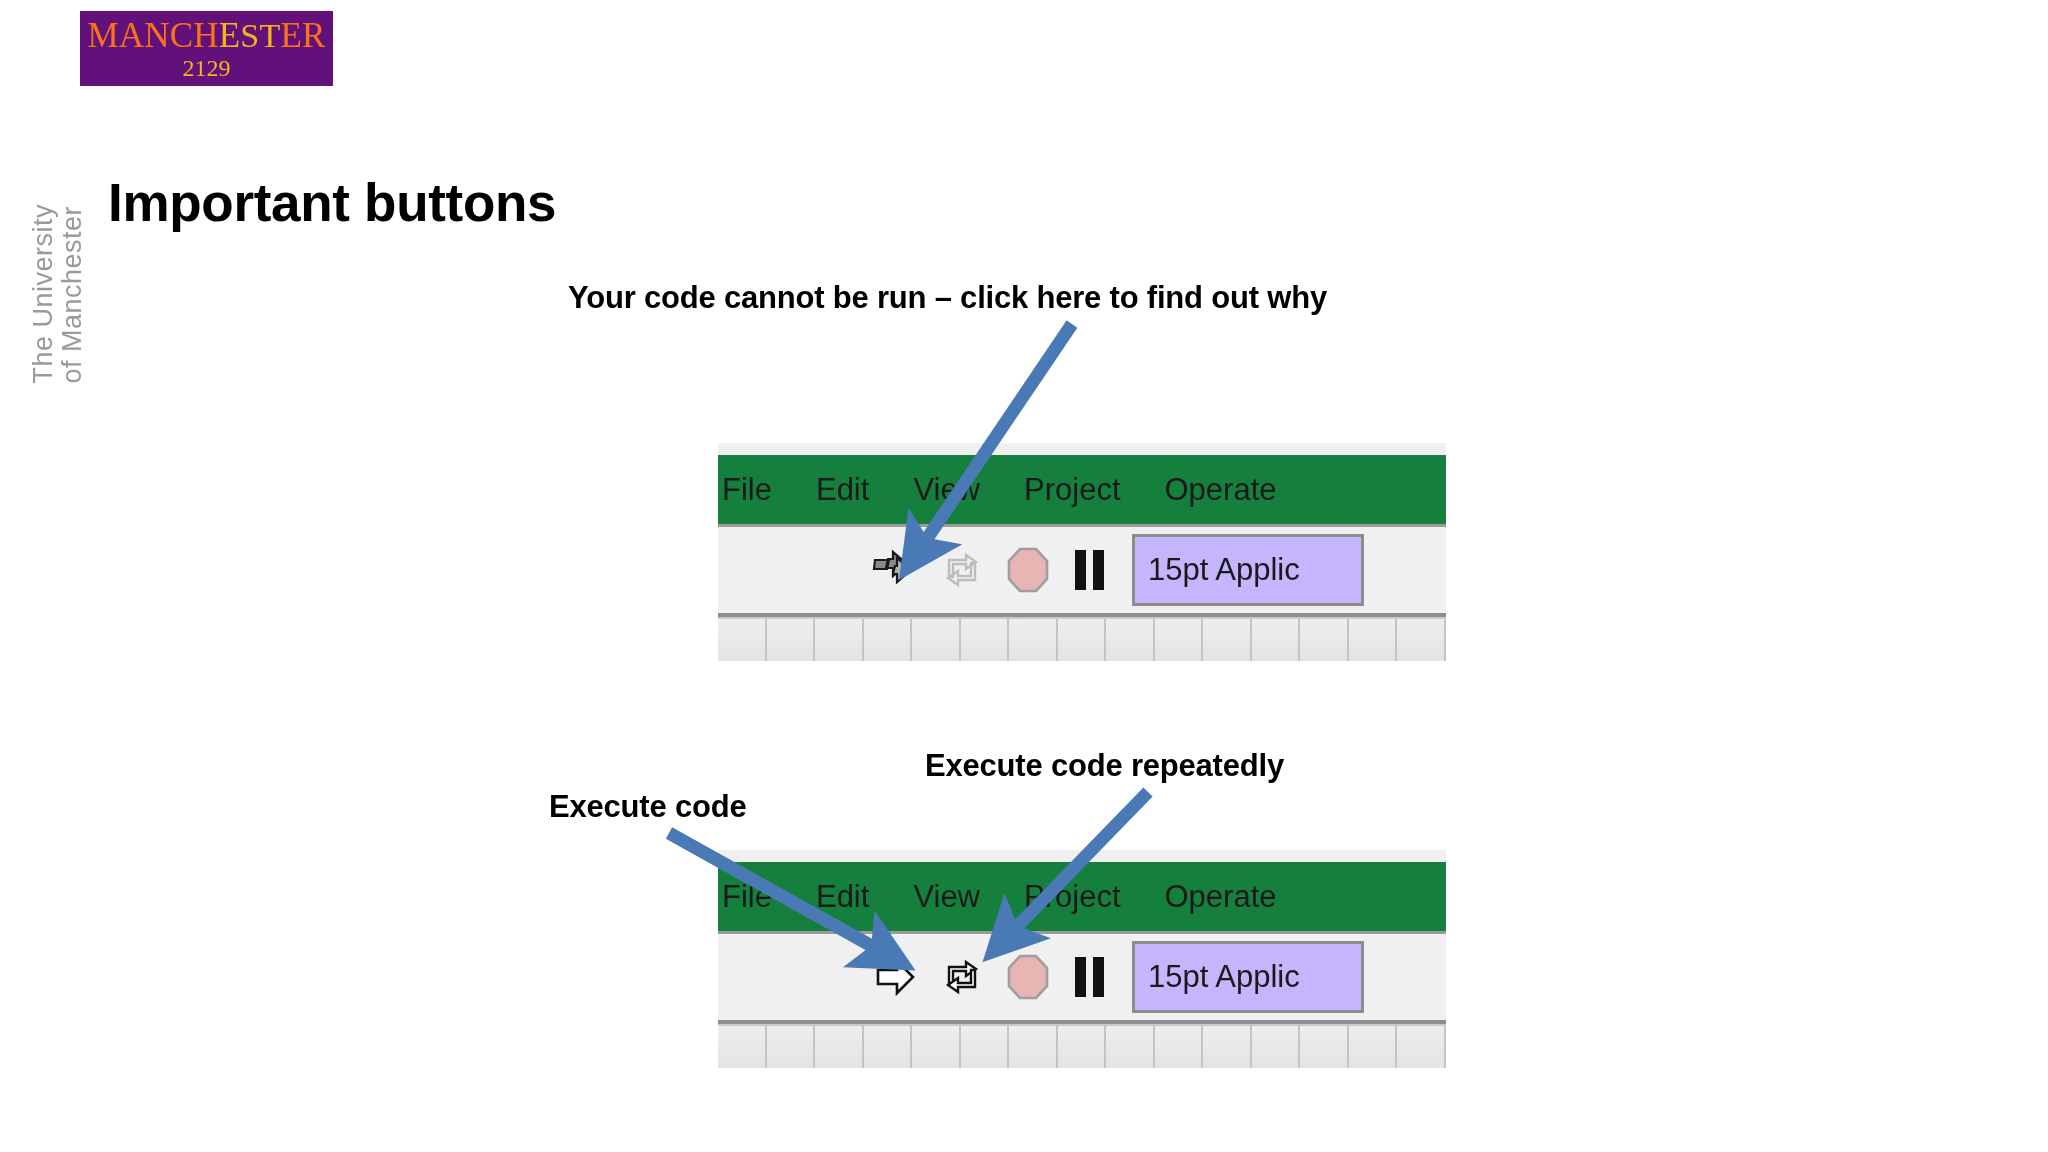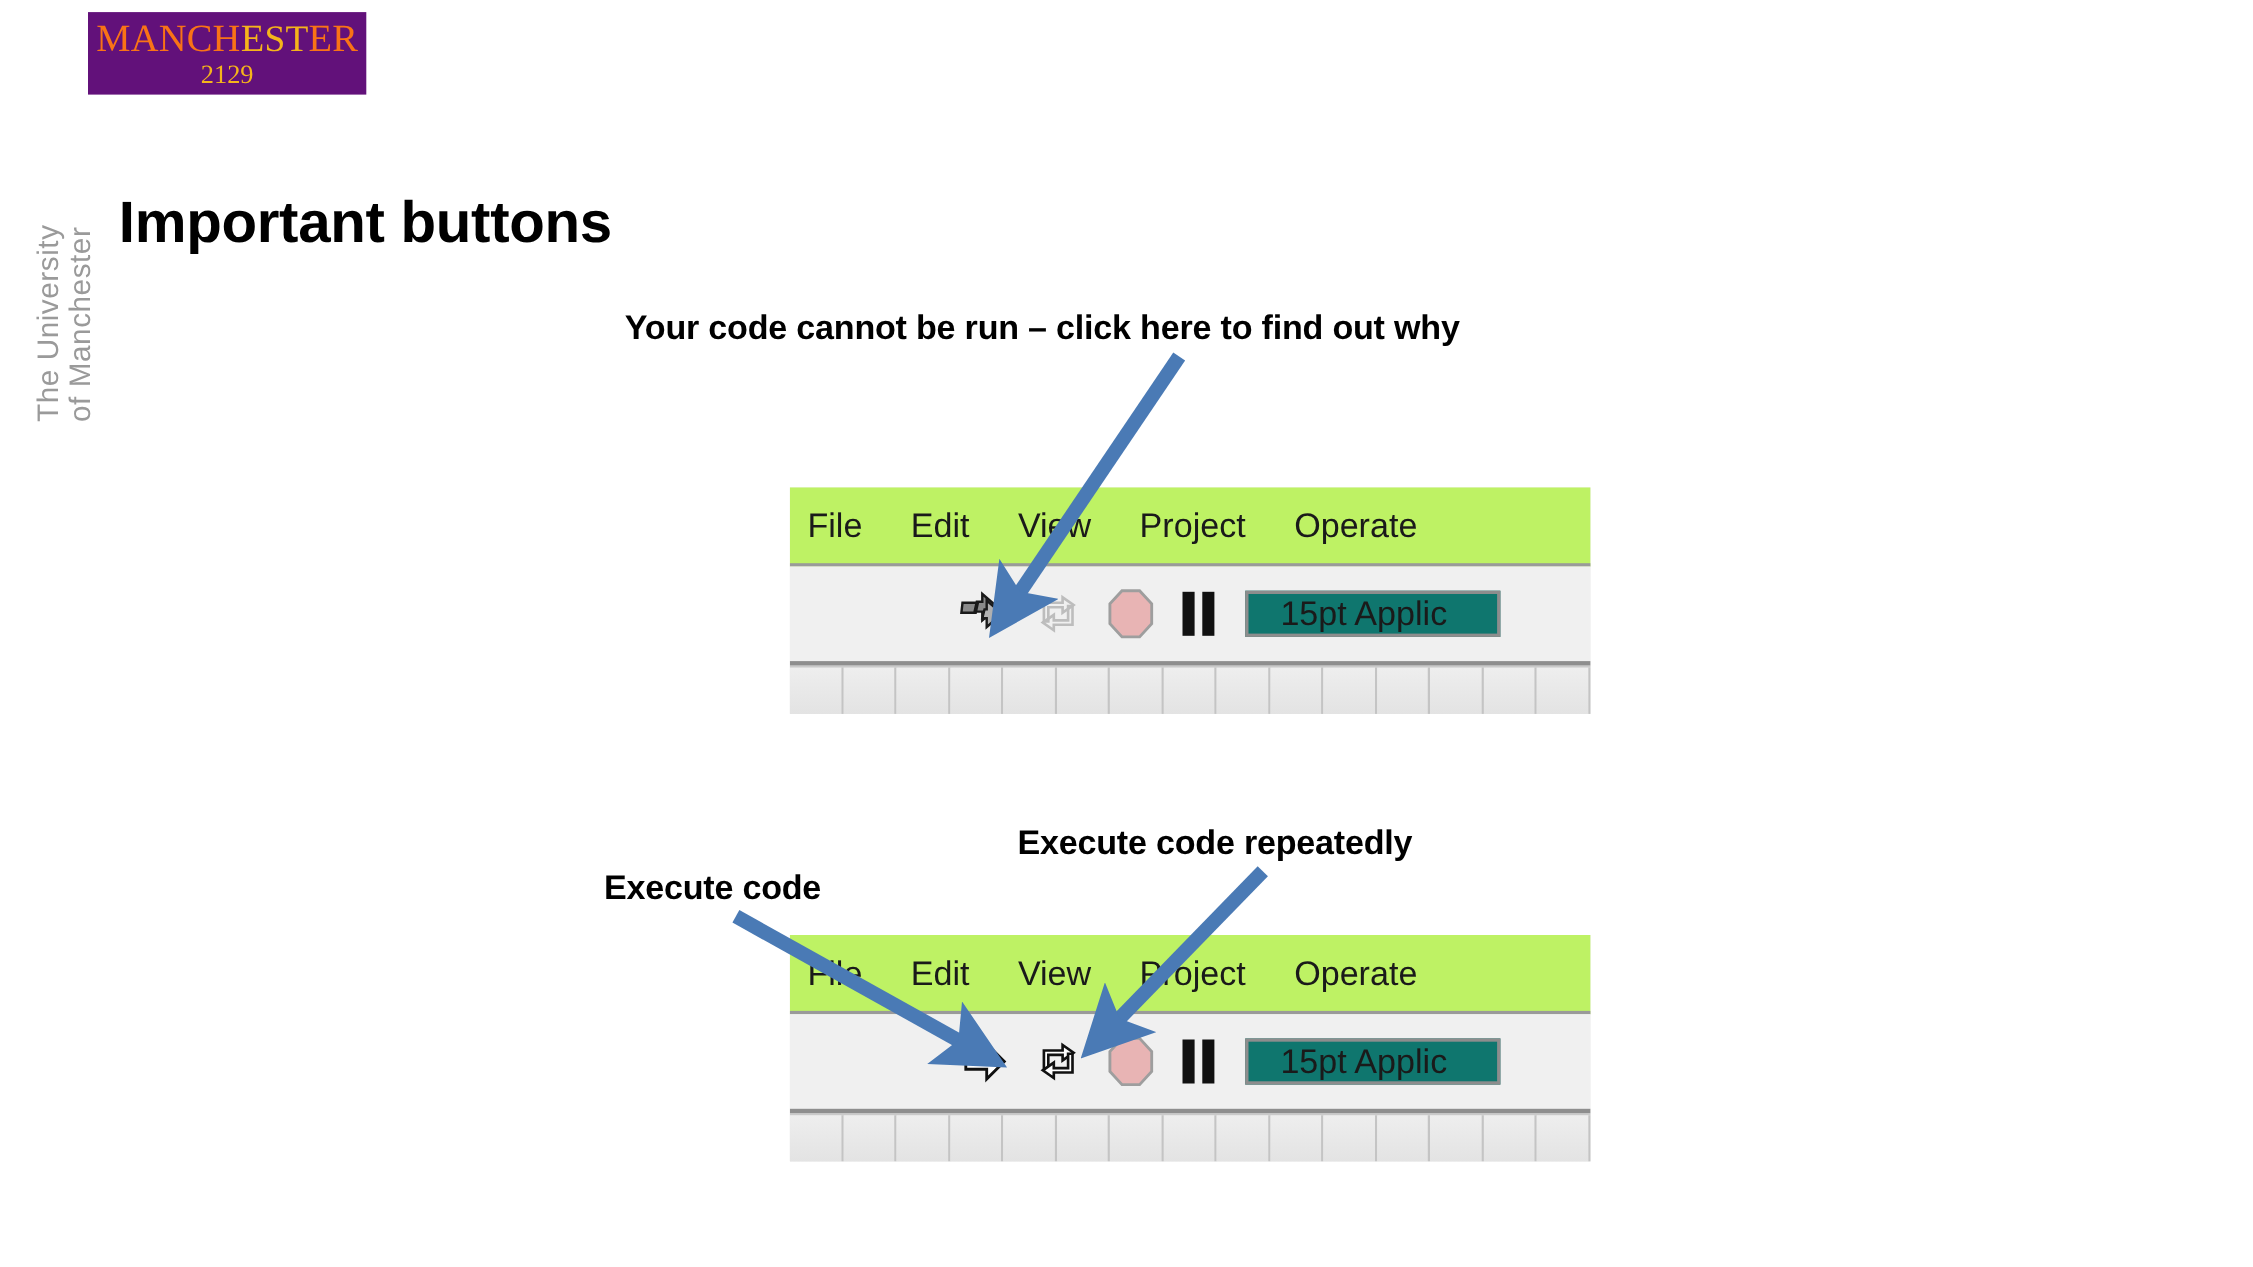"File" .lv-menubar { background: #bef264 -> #15803d; margin-top: none -> 12px; padding-left: 16px -> 4px }
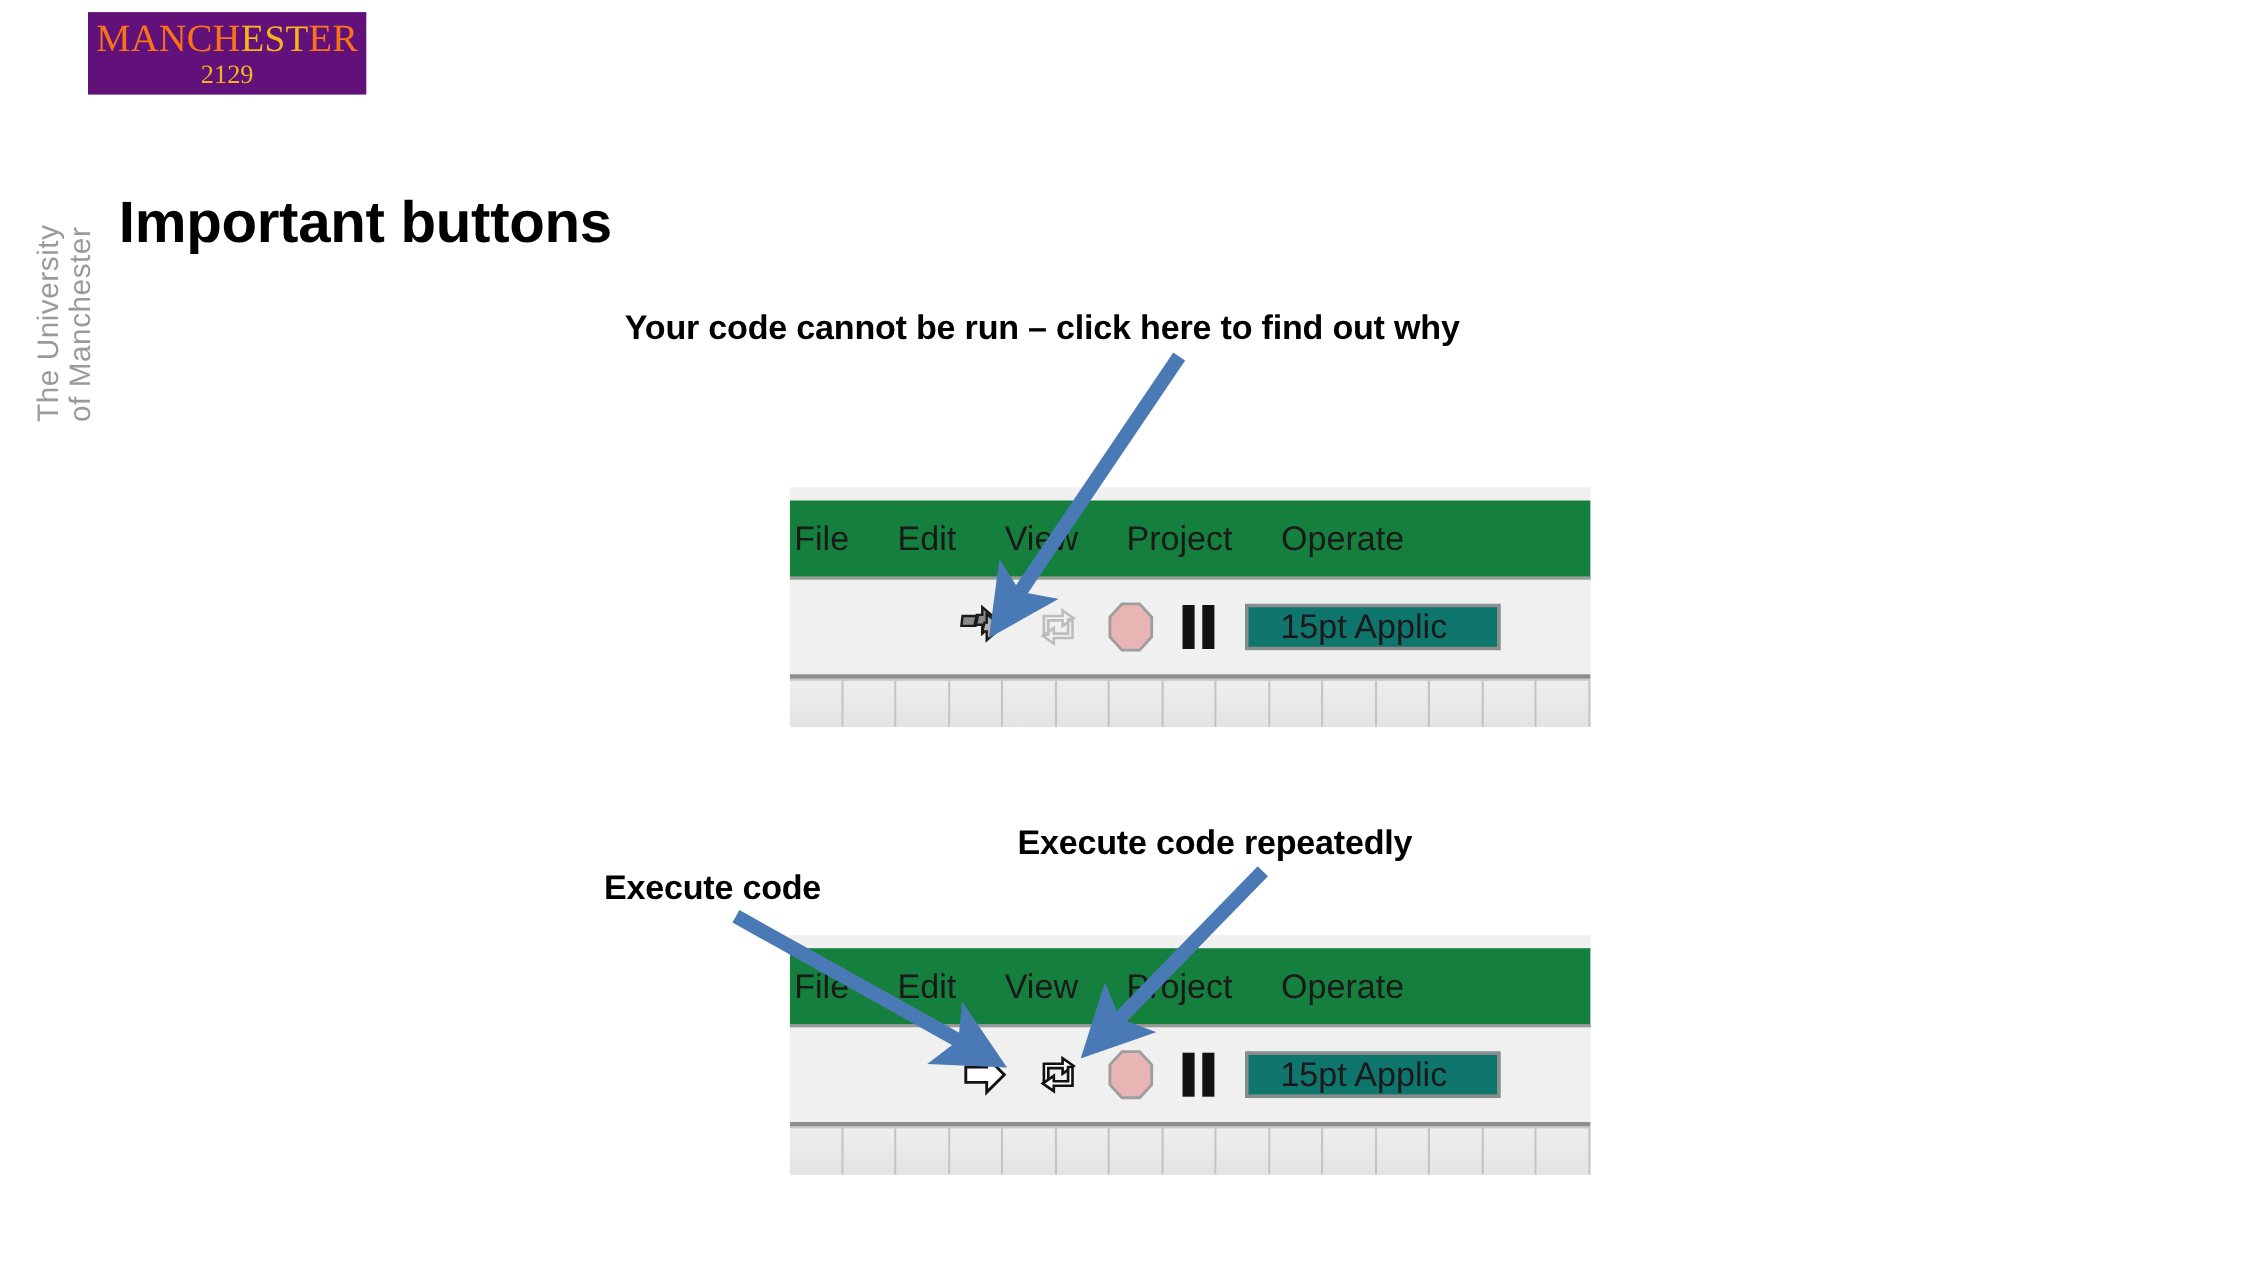"15pt Applic" .font-combo { background: #0f766e -> #c4b5fd; height: 42px -> 72px; padding-left: 29px -> 13px }
